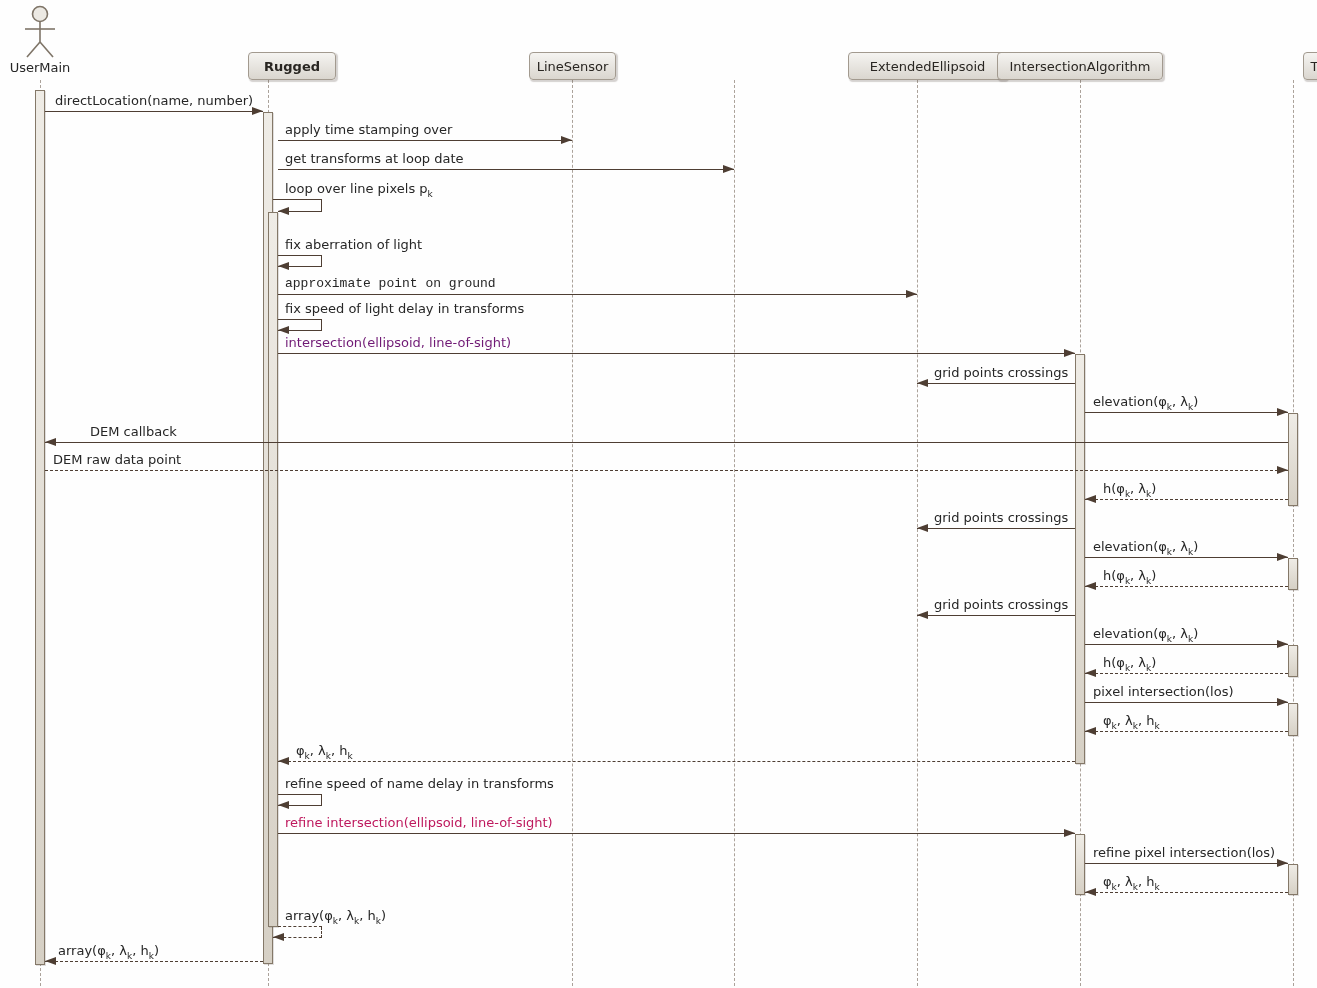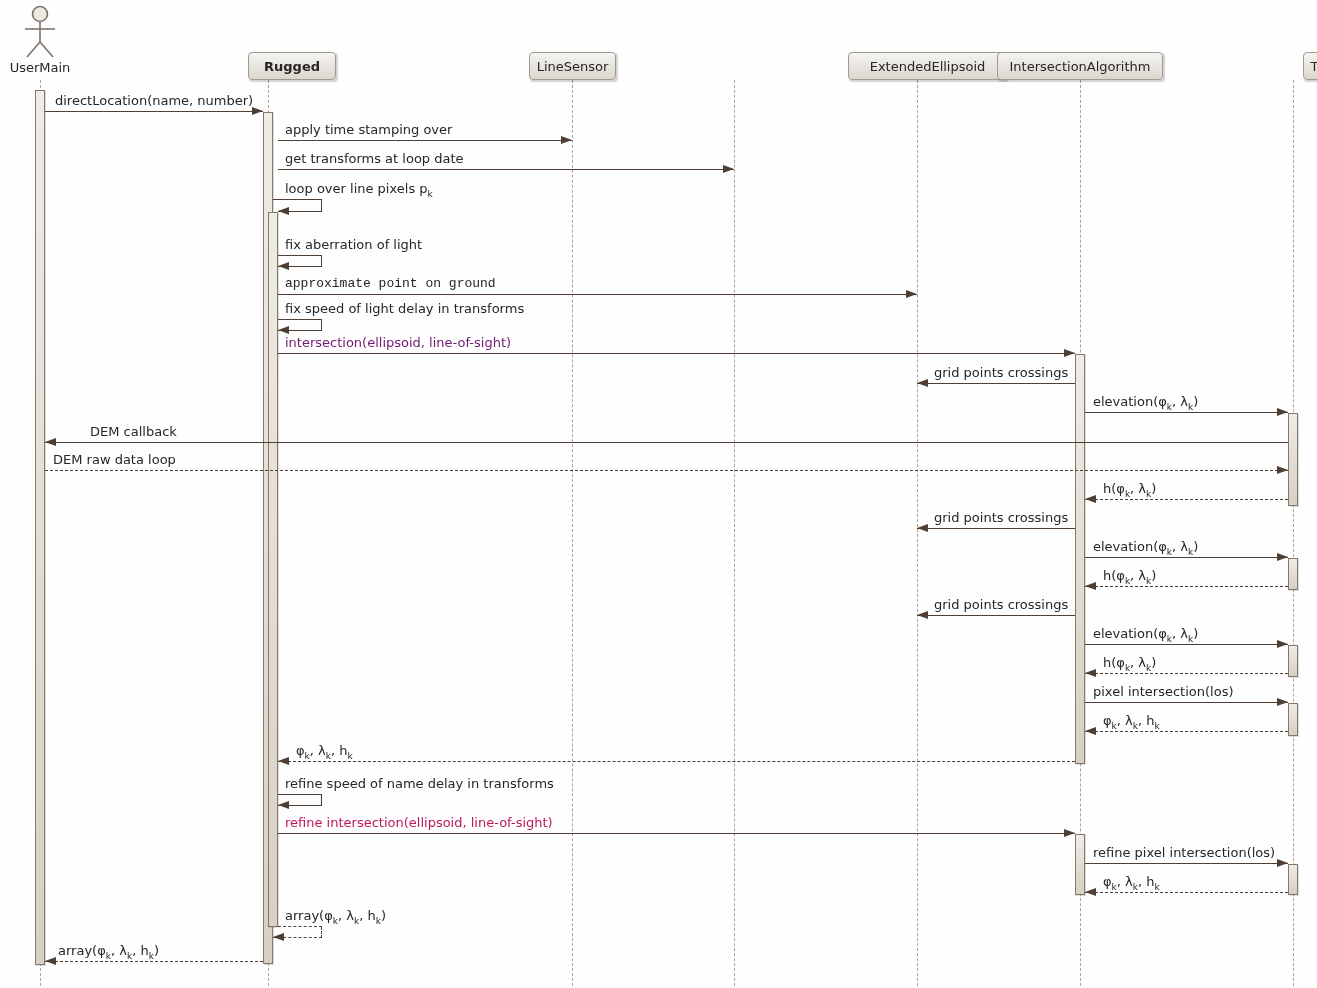"DEM raw data loop" div.mlabel { text: loop -> point }
